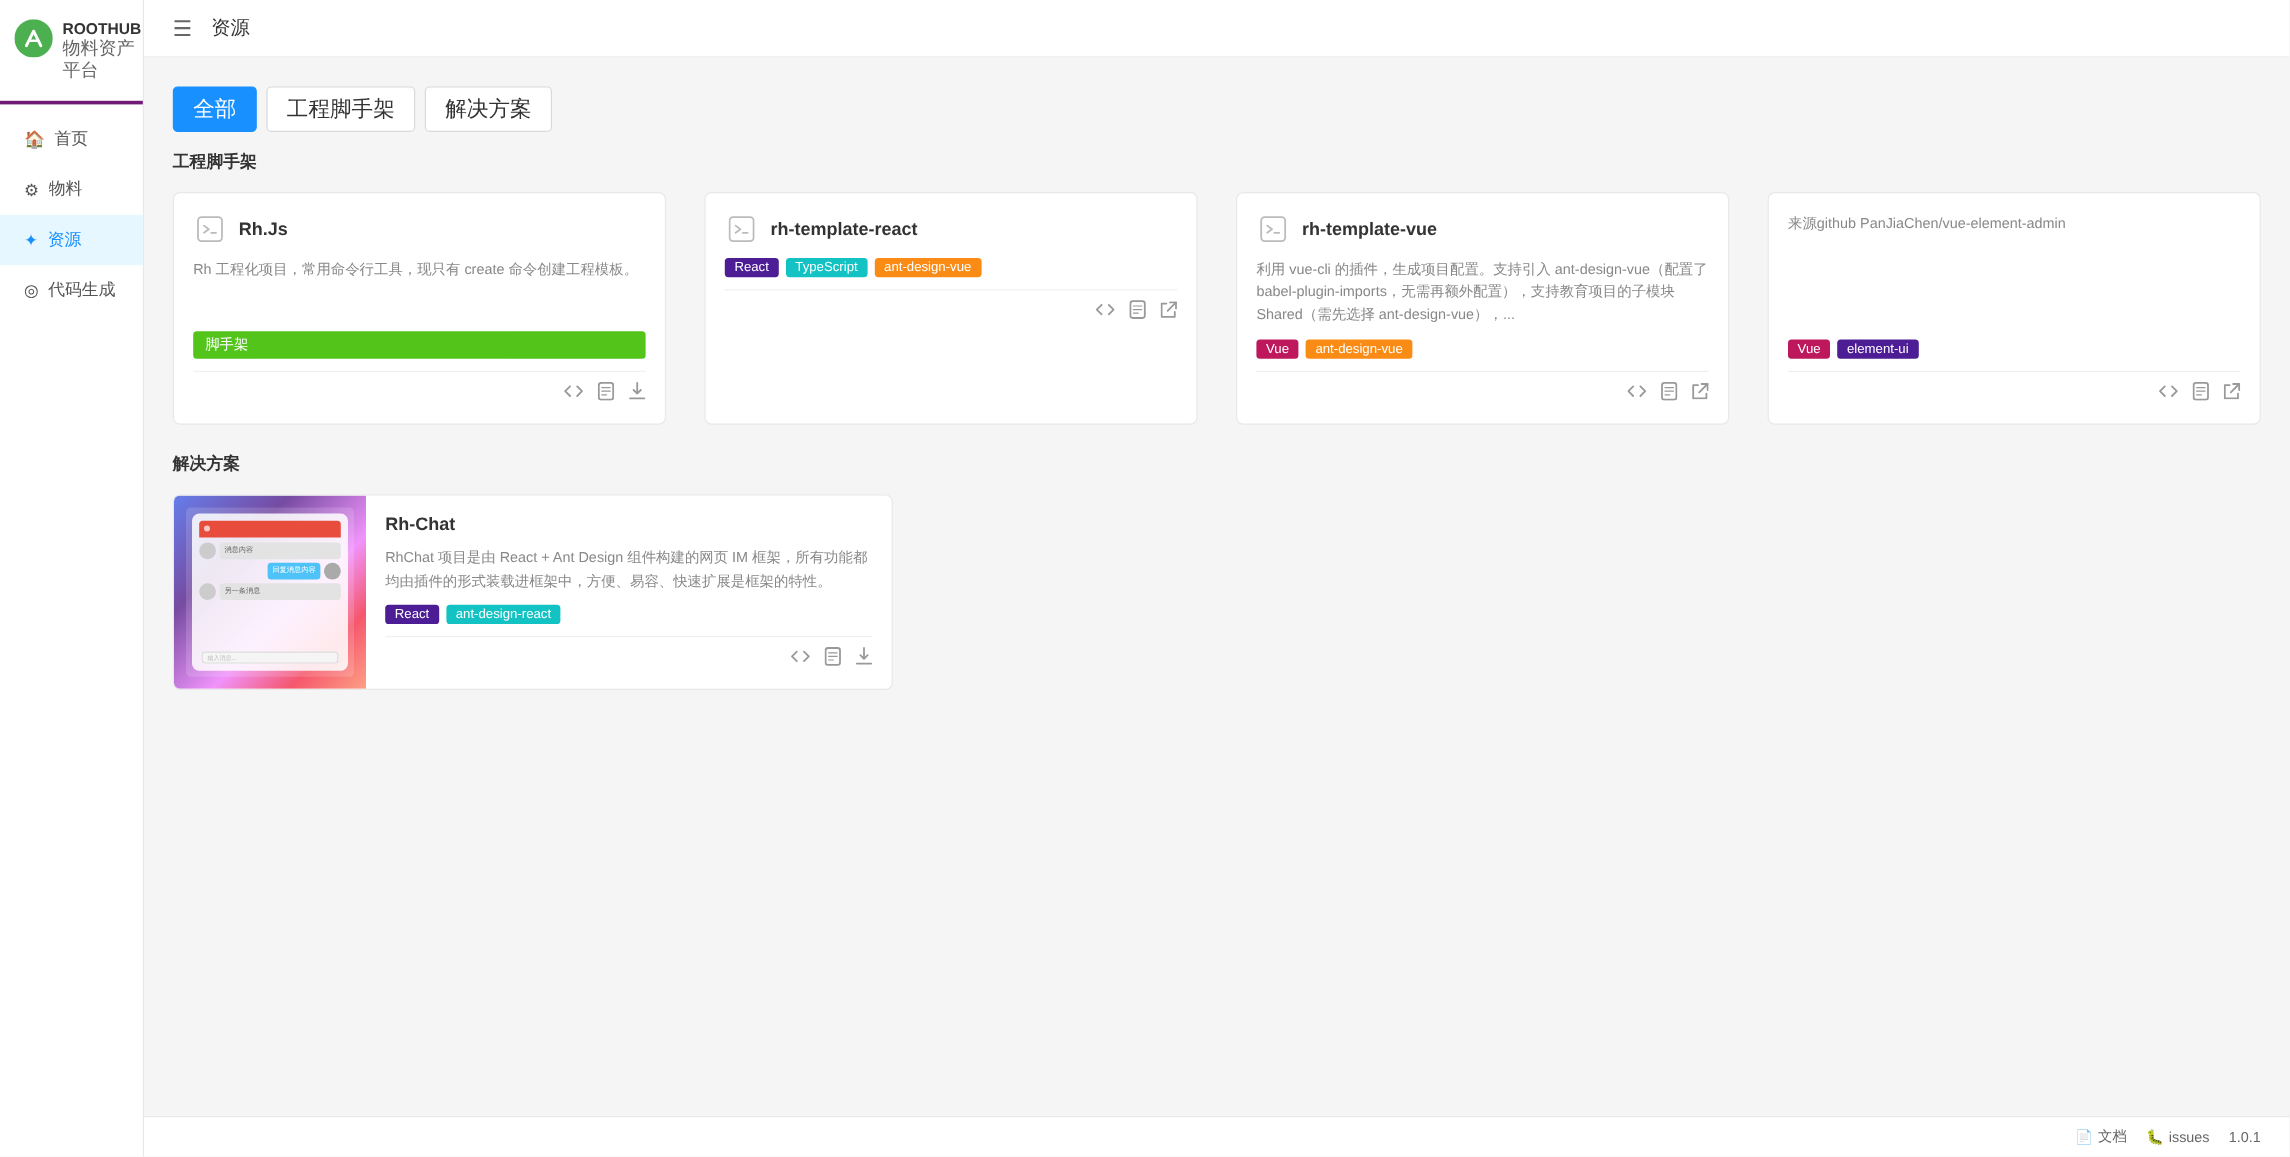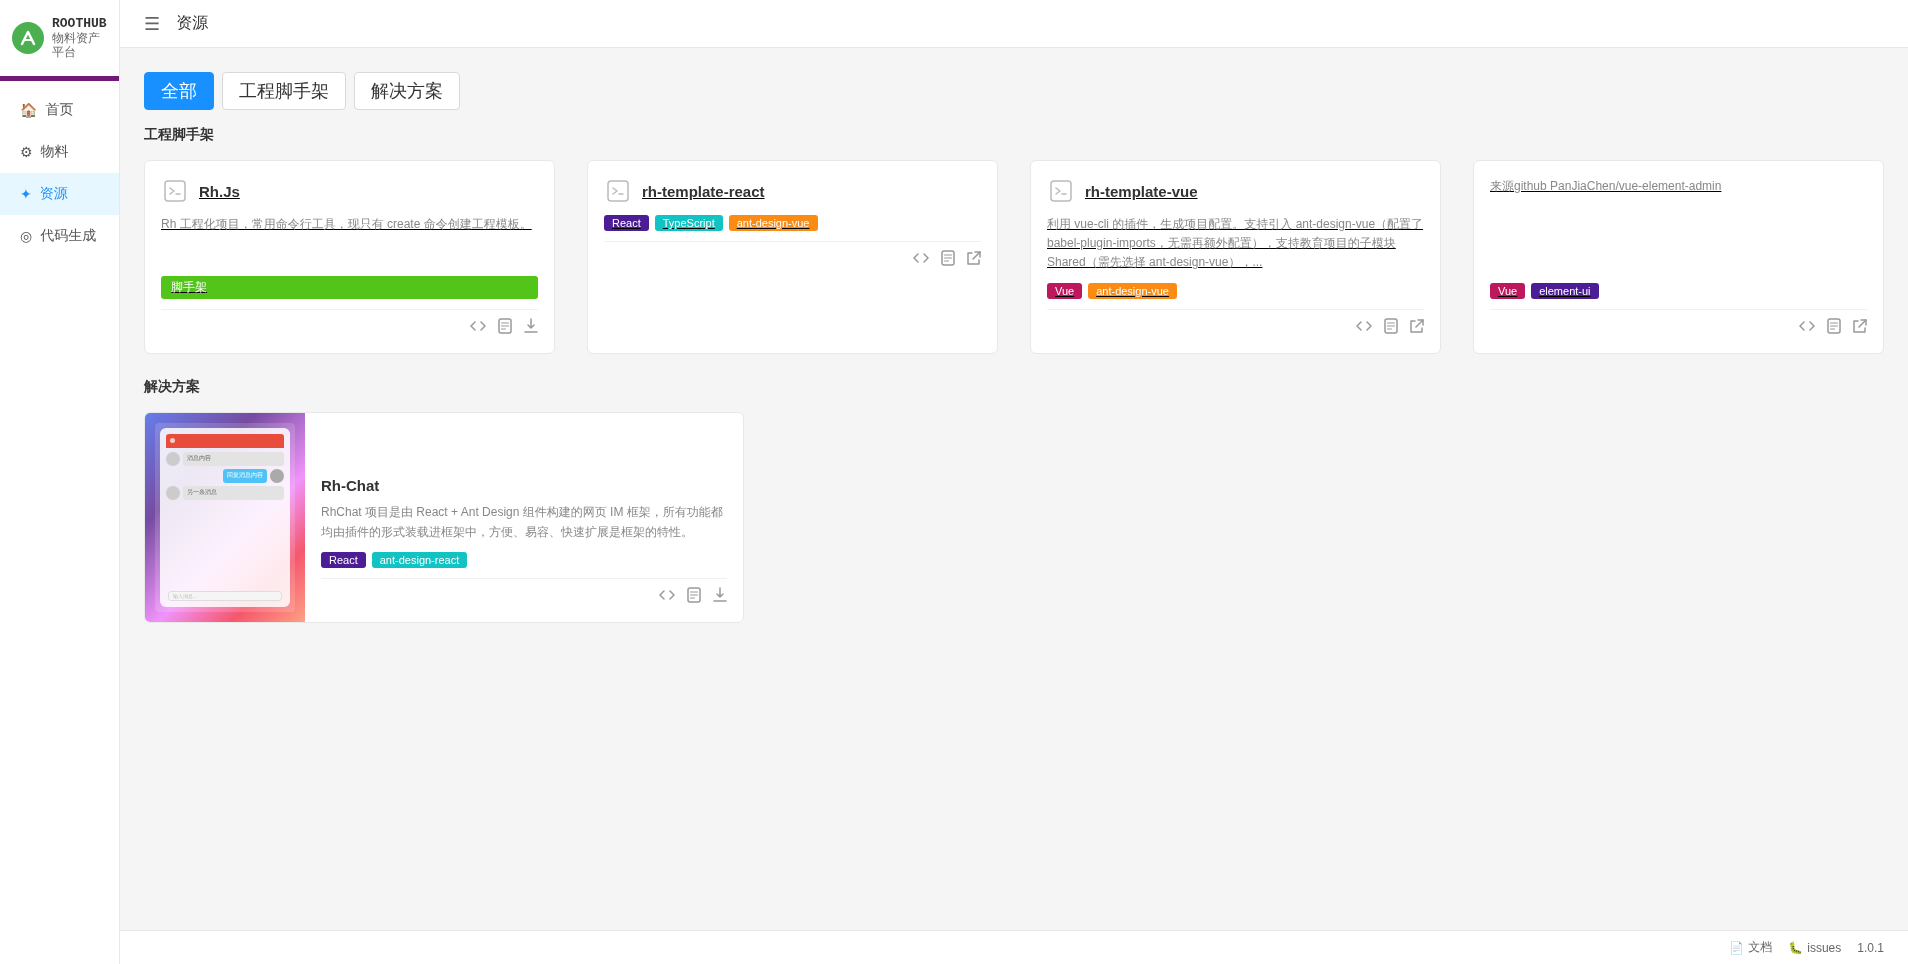"ROOTHUB" .sidebar-logo { align-items: center -> none; border-bottom: 5px solid #701a75 -> 3px solid #701a75; font-family: Liberation Mono, monospace -> none }
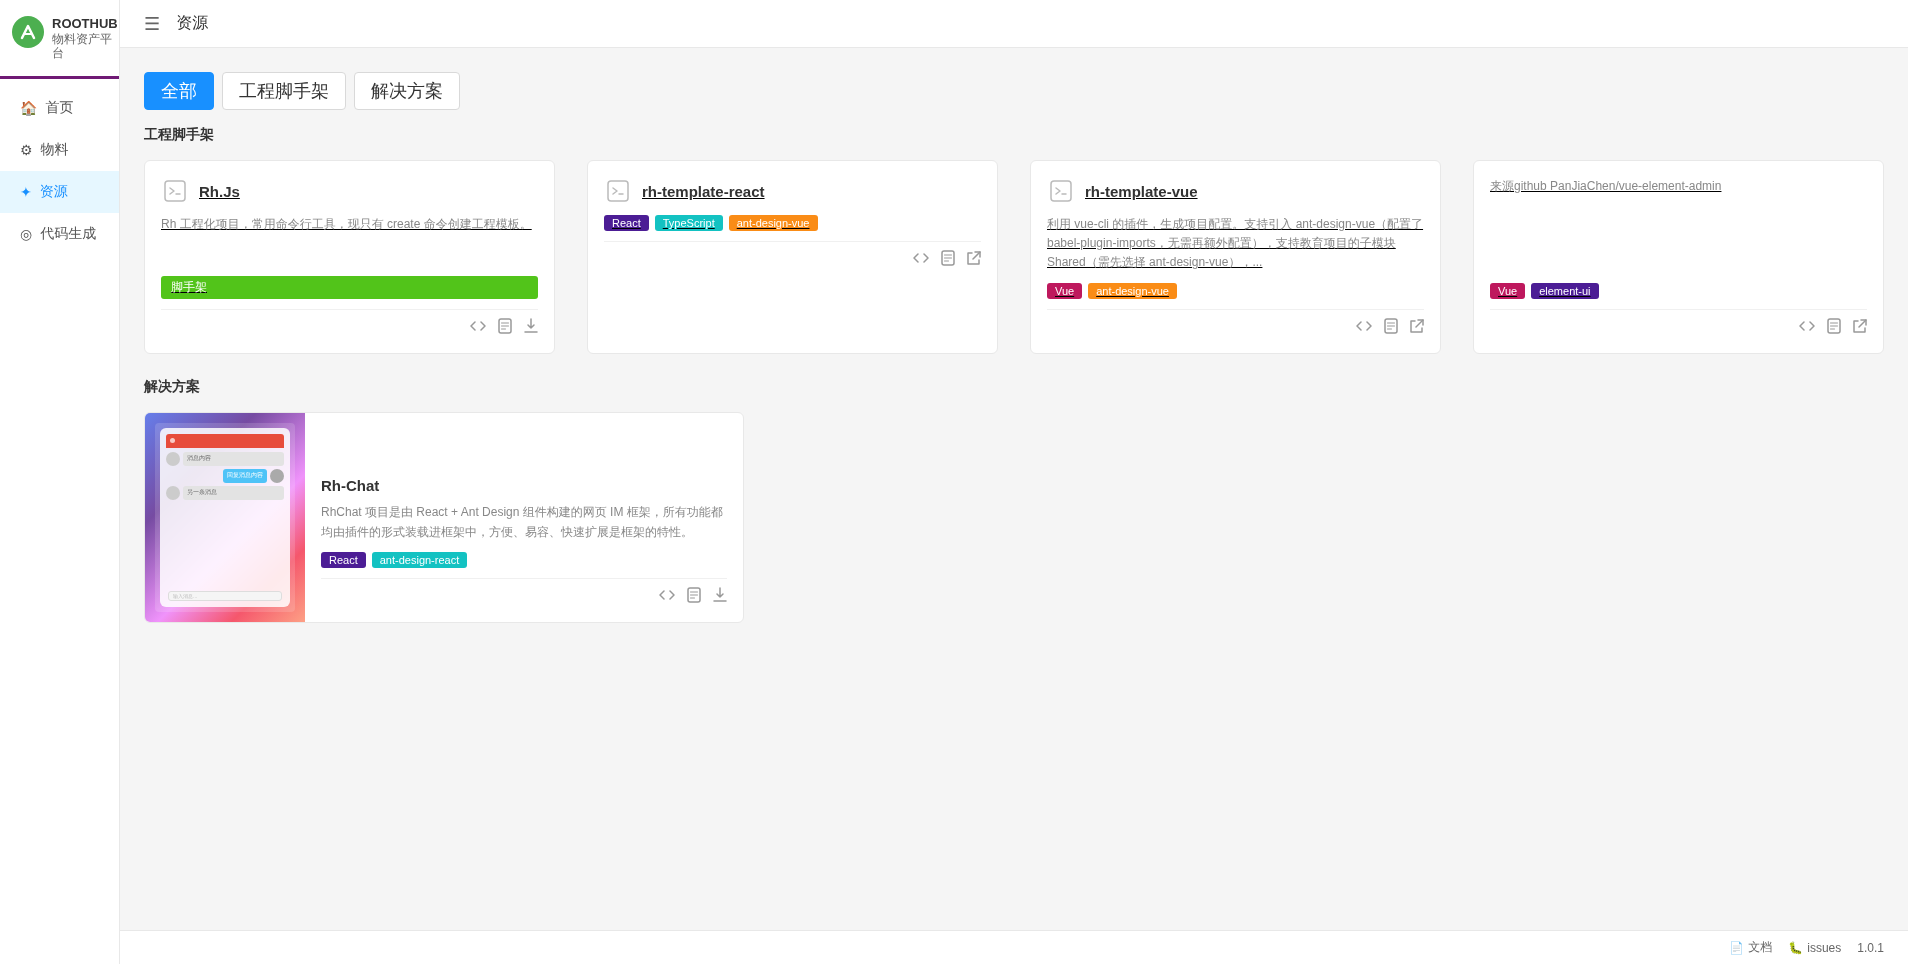"物料资产平台" .logo-sub { font-size: 12px -> 15px }
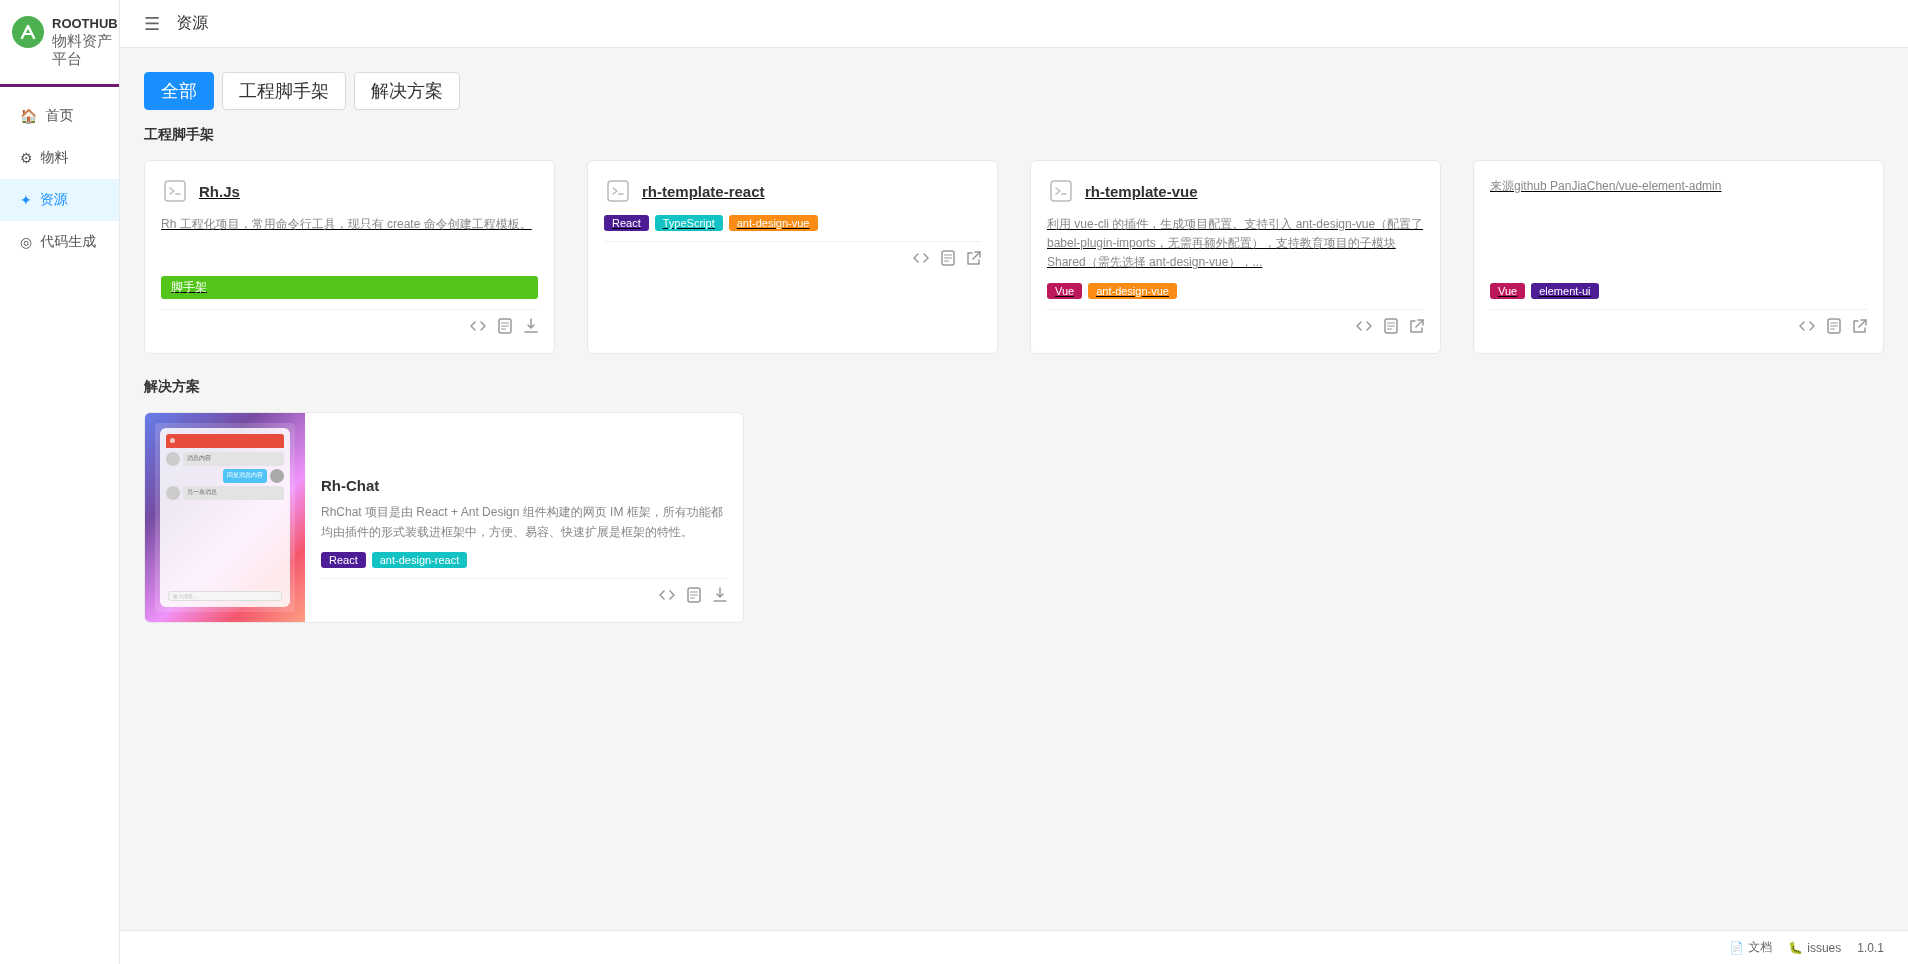"Rh.Js" .cards-grid { text-decoration: underline -> none }
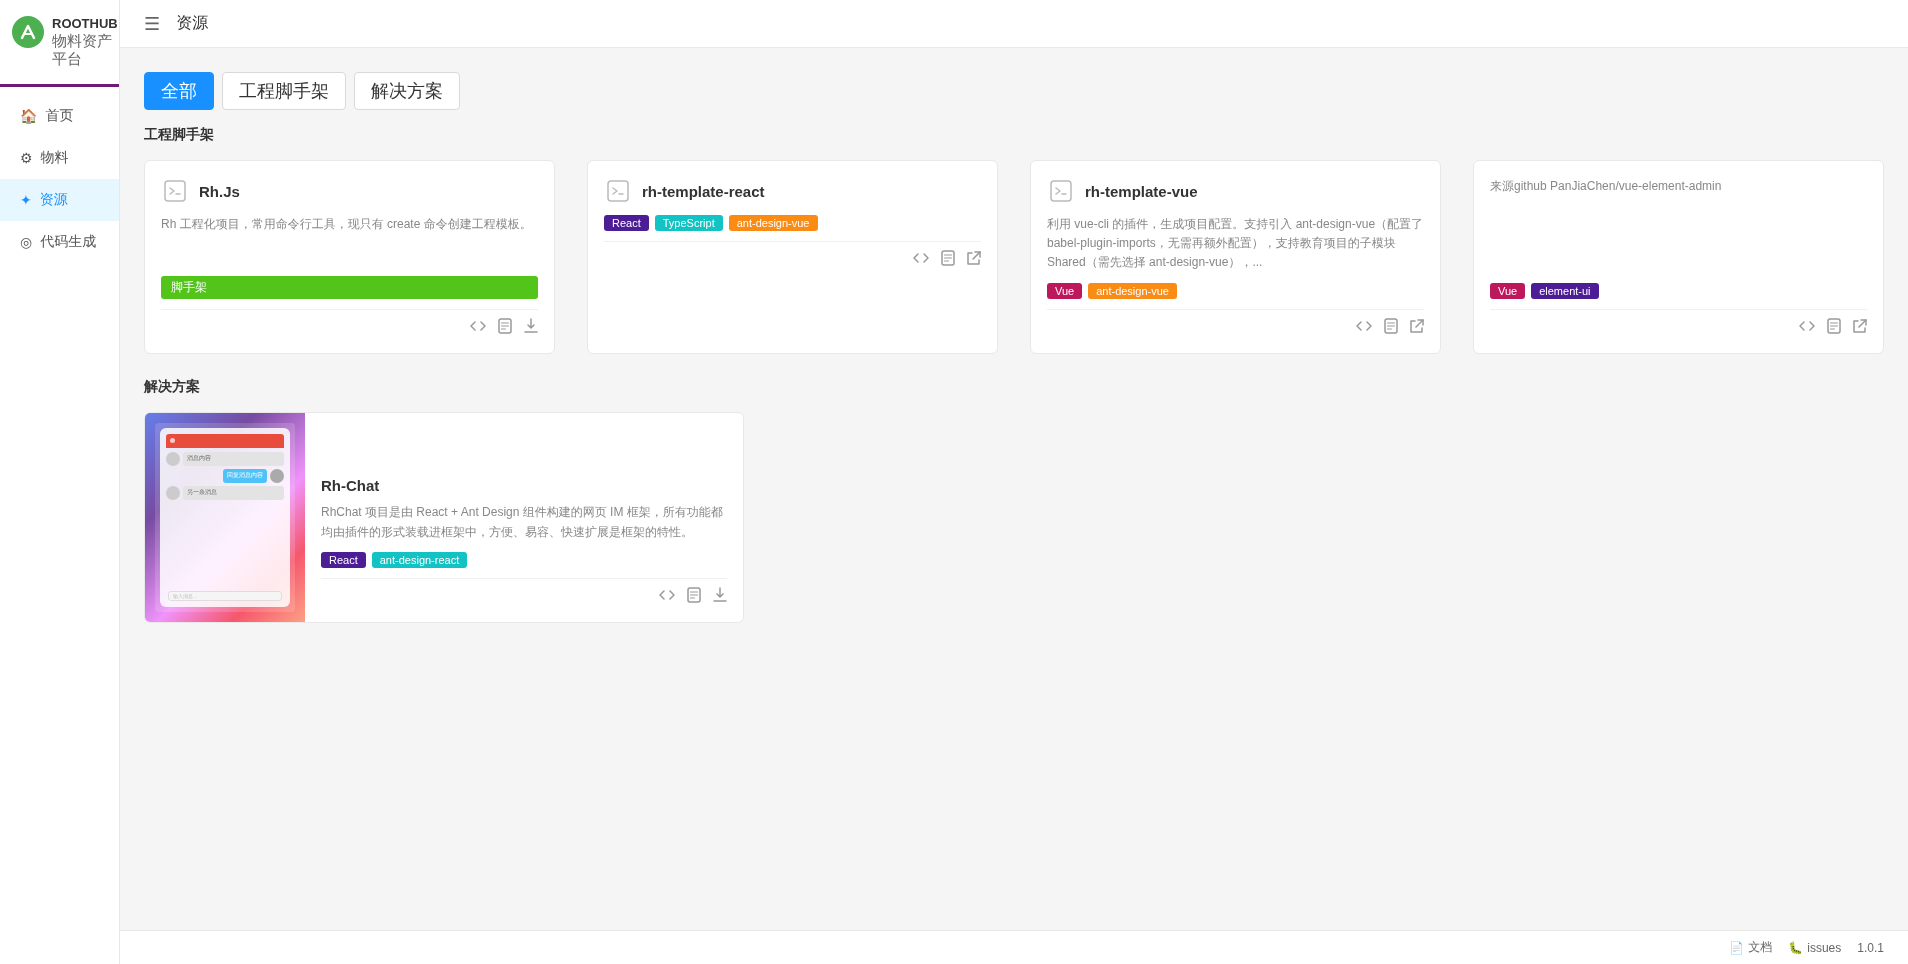"Rh-Chat" .solution-title { margin-top: 48px -> none }
